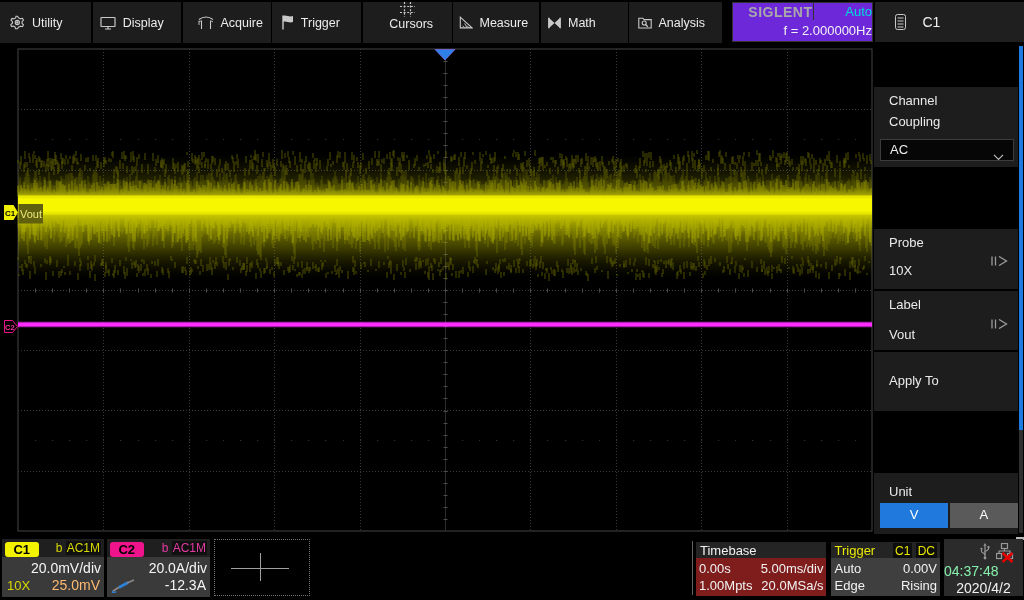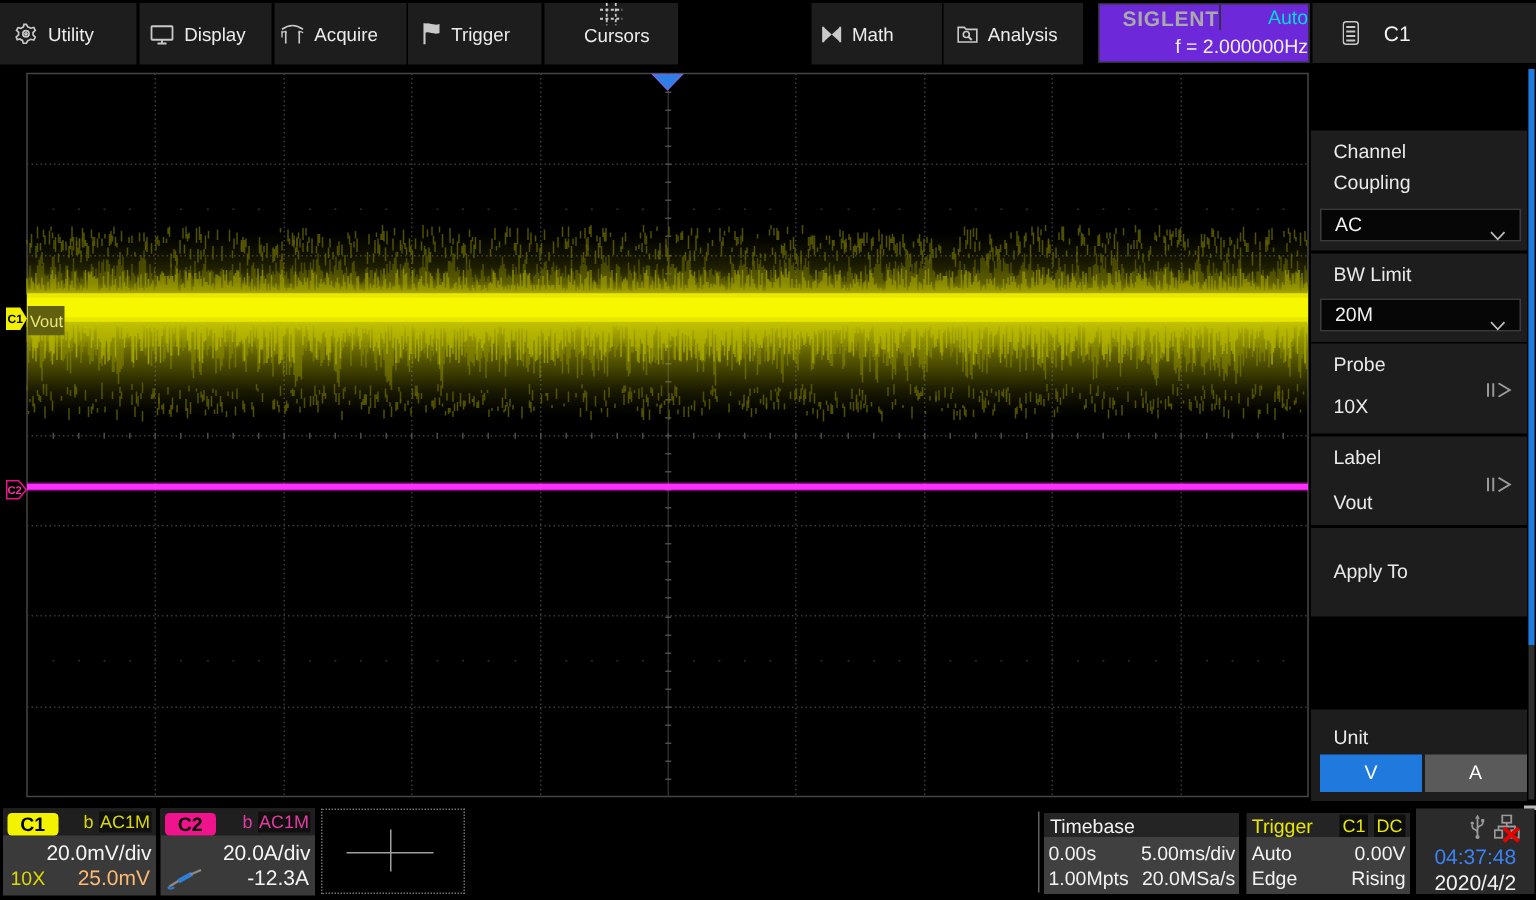"Acquire" div.mbtn { padding-left: 4px -> 15px }
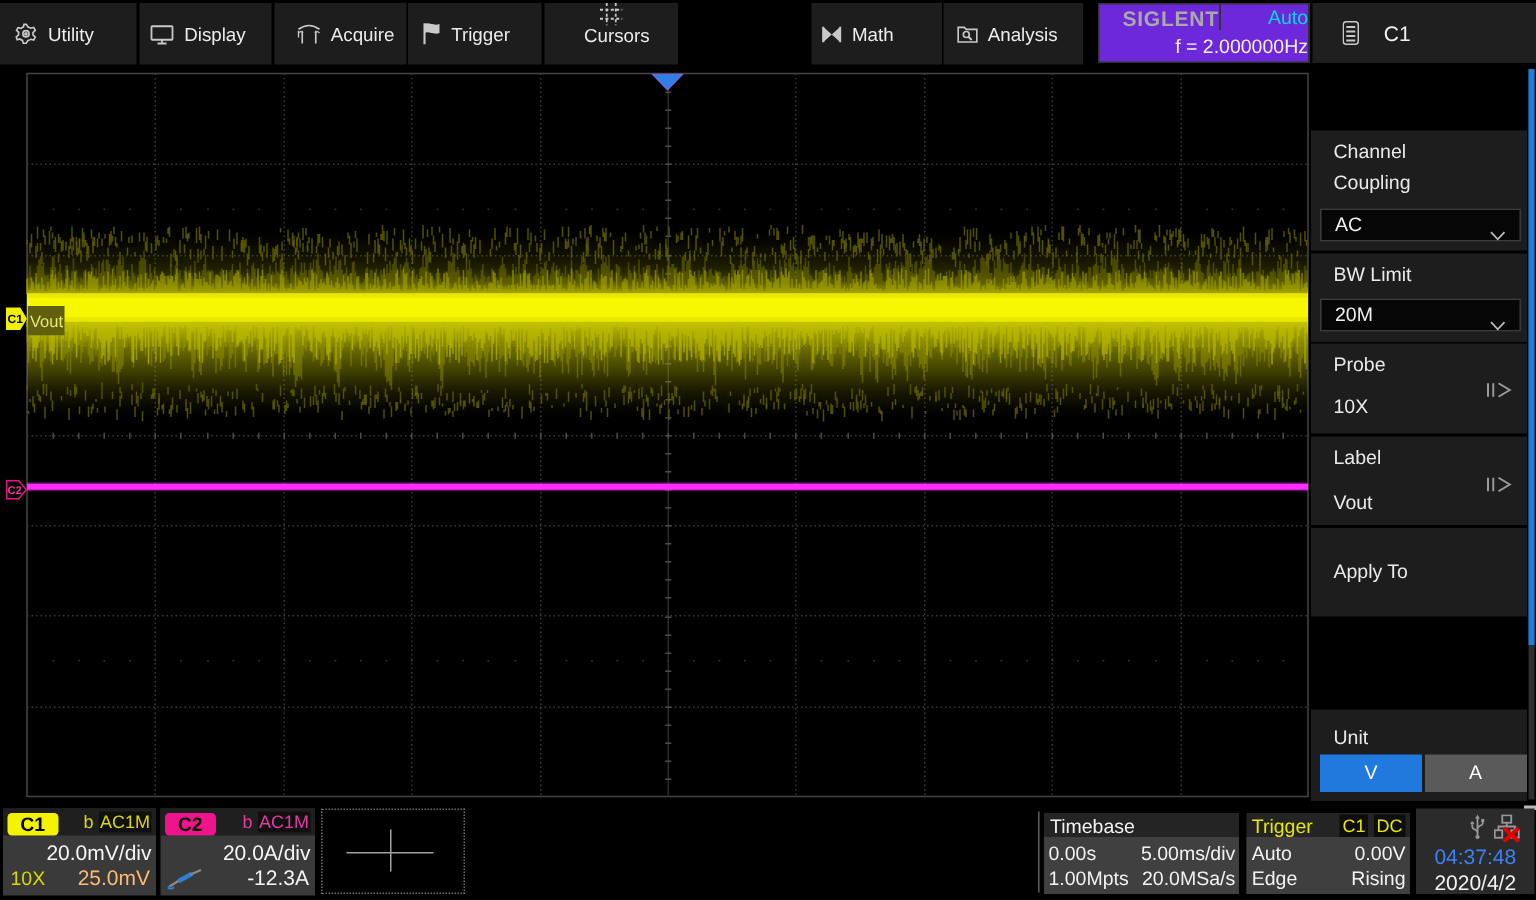"Measure" div.mbtn { html: none -> <div> <svg> <g> <path></path> <path></path> </g> </svg> <span>Measure</span> </div> }
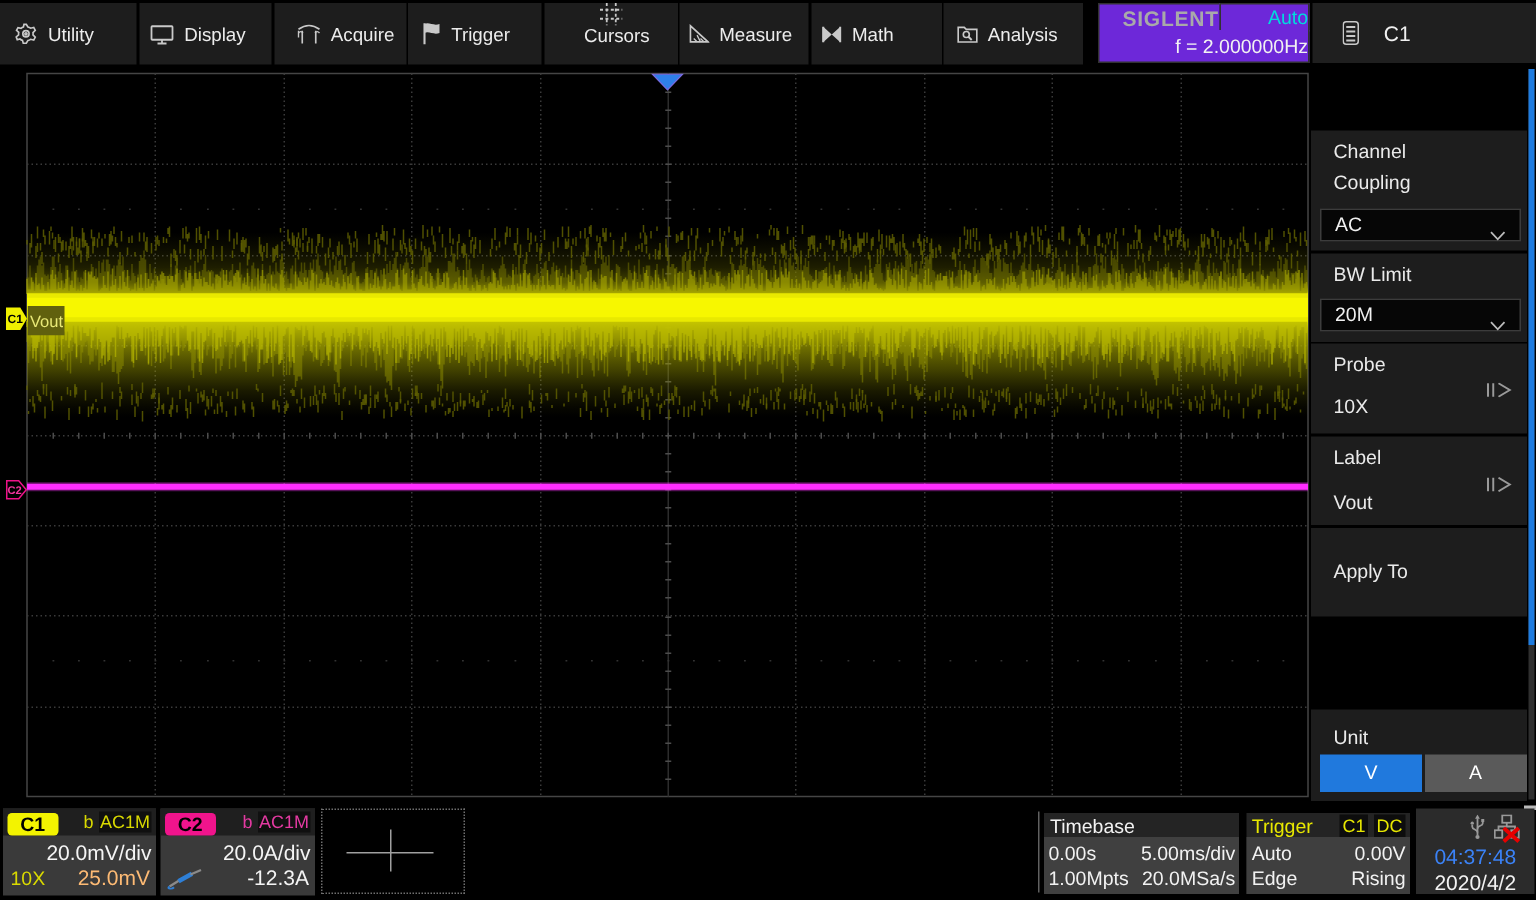"BW Limit" div.sec { html: <div> <div>BW Limit</div> <div>20M<span><svg> <path></path> </svg></span></div> </div> -> none }
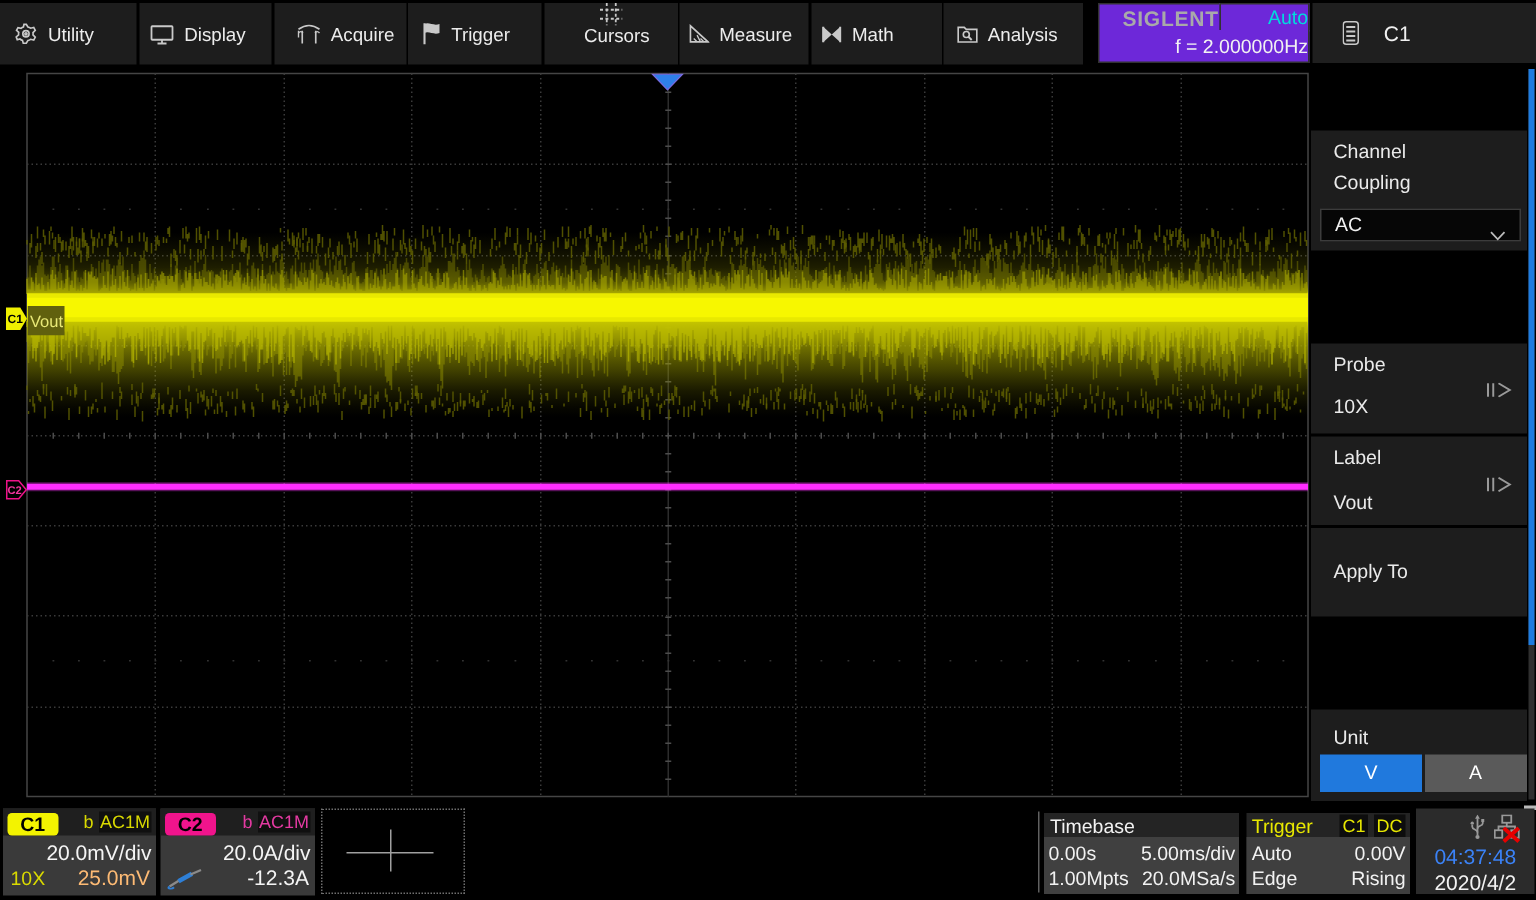"0.00s" div.abs { background: #404040 -> #7f1d1d }
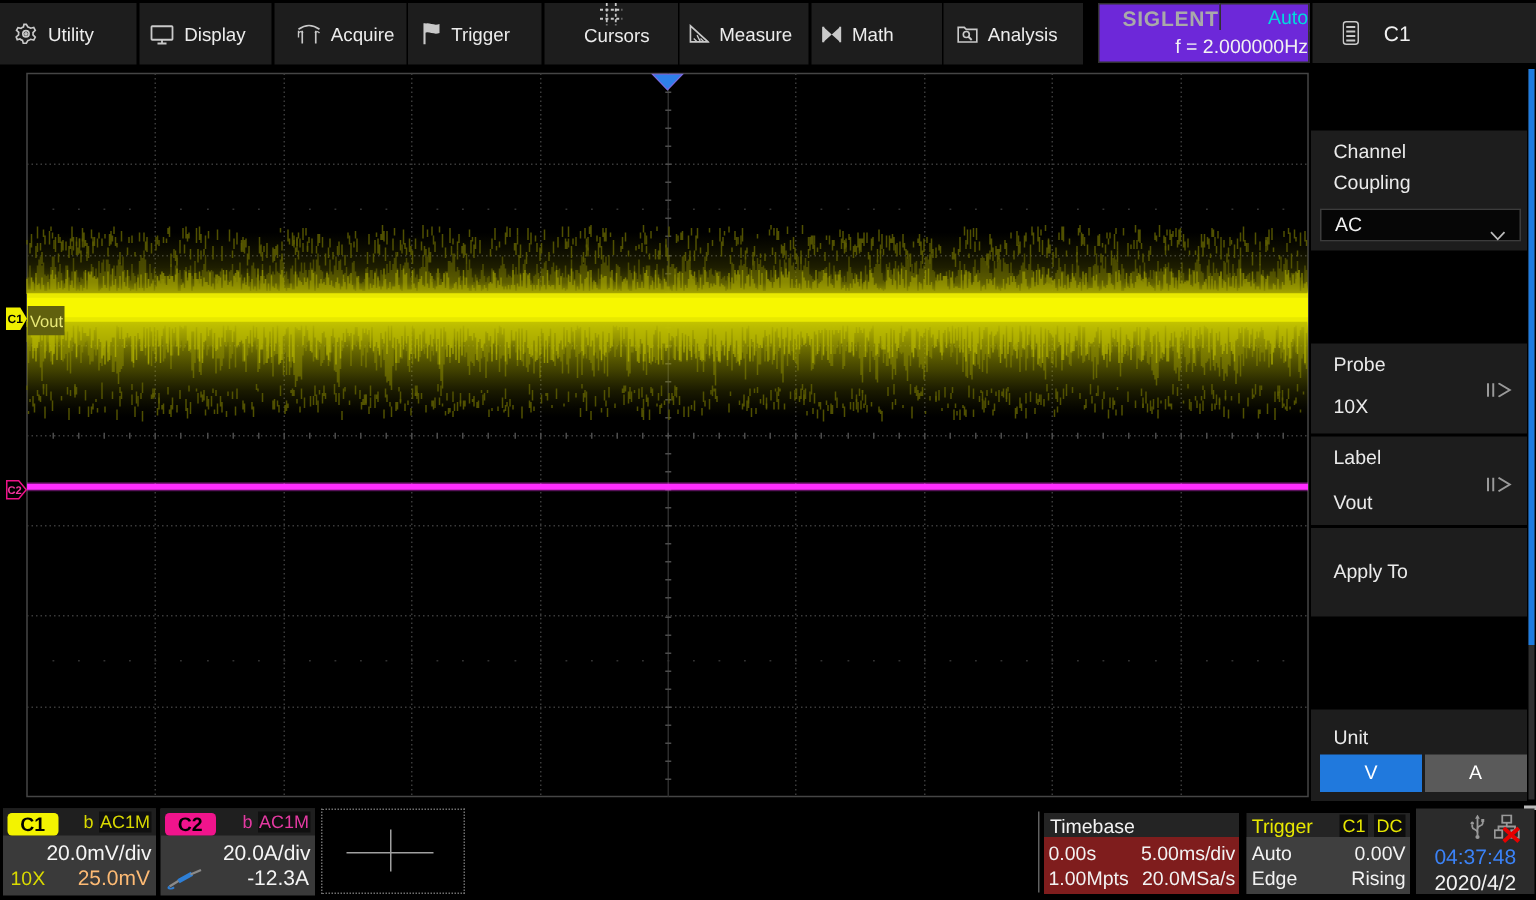"04:37:48" div.abs { color: #3b82f6 -> #86efac; text-align: center -> left }
